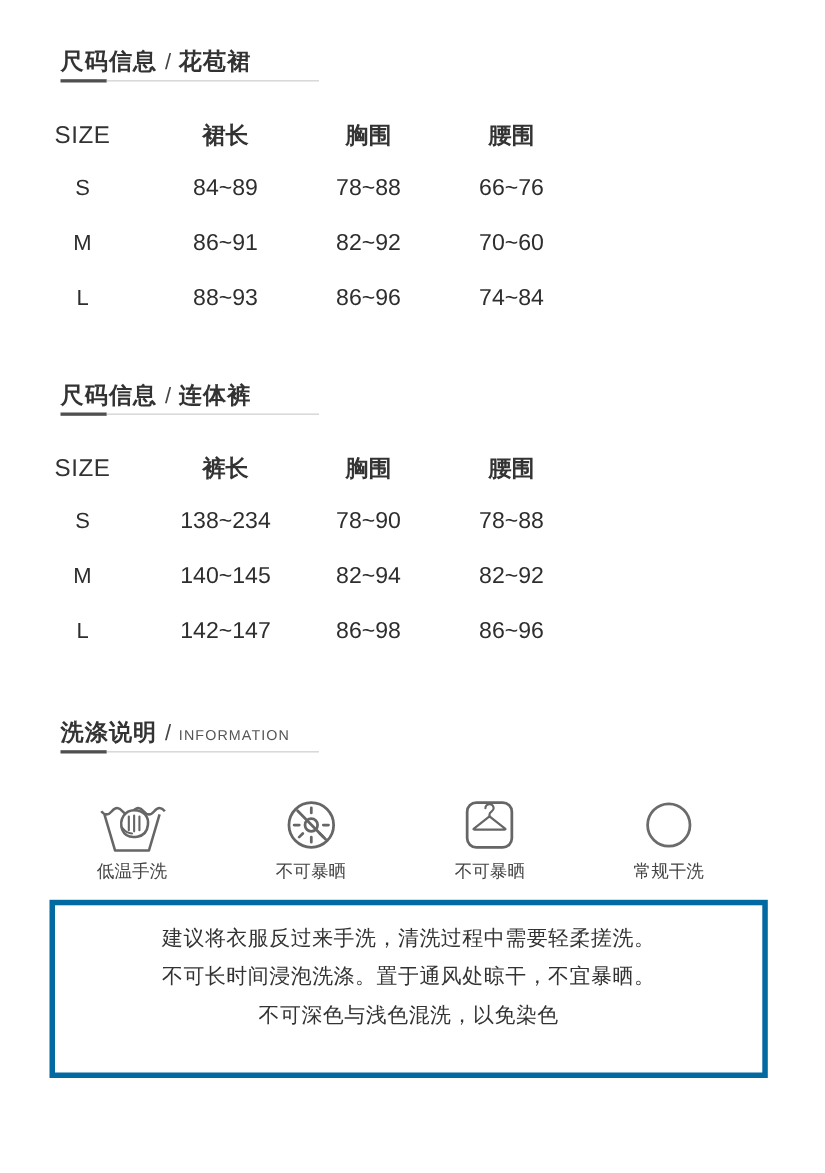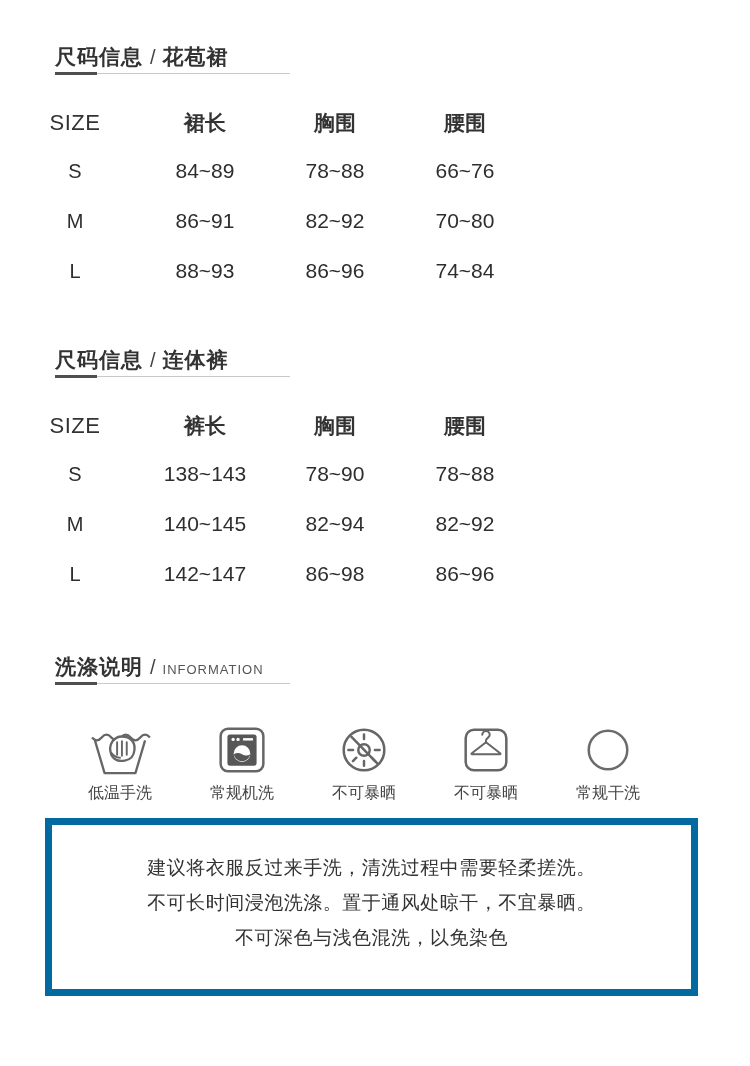"70~80" span { text: 80 -> 60 }
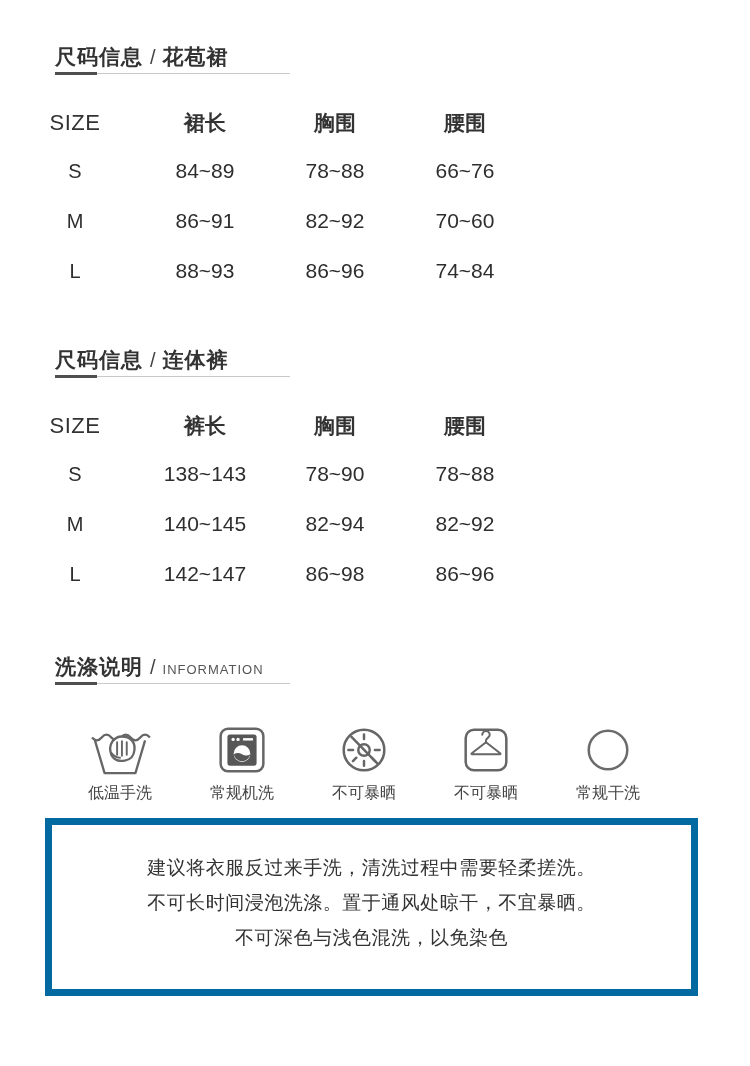"138~143" span { text: 143 -> 234 }
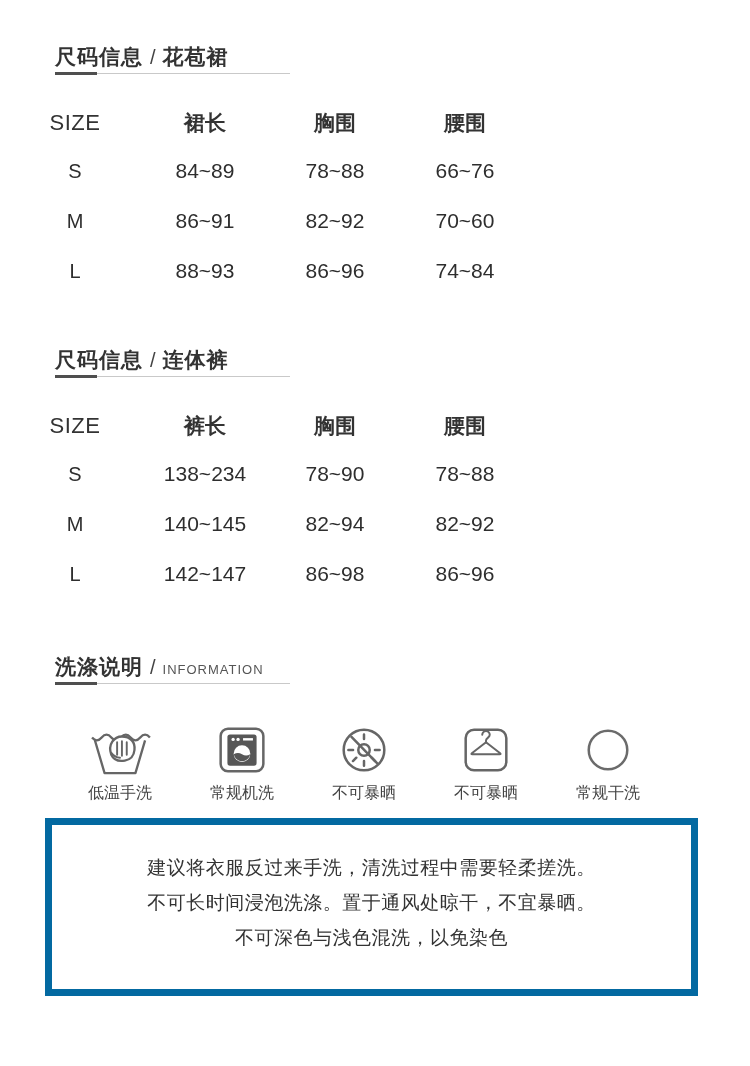"常规机洗" div.icon-item { html: <div> <div> <svg> <rect></rect> <rect></rect> <circle></circle> <circle></circle> <rect></rect> <circle></circle> <path></path> </svg> </div> <div>常规机洗</div> </div> -> none }
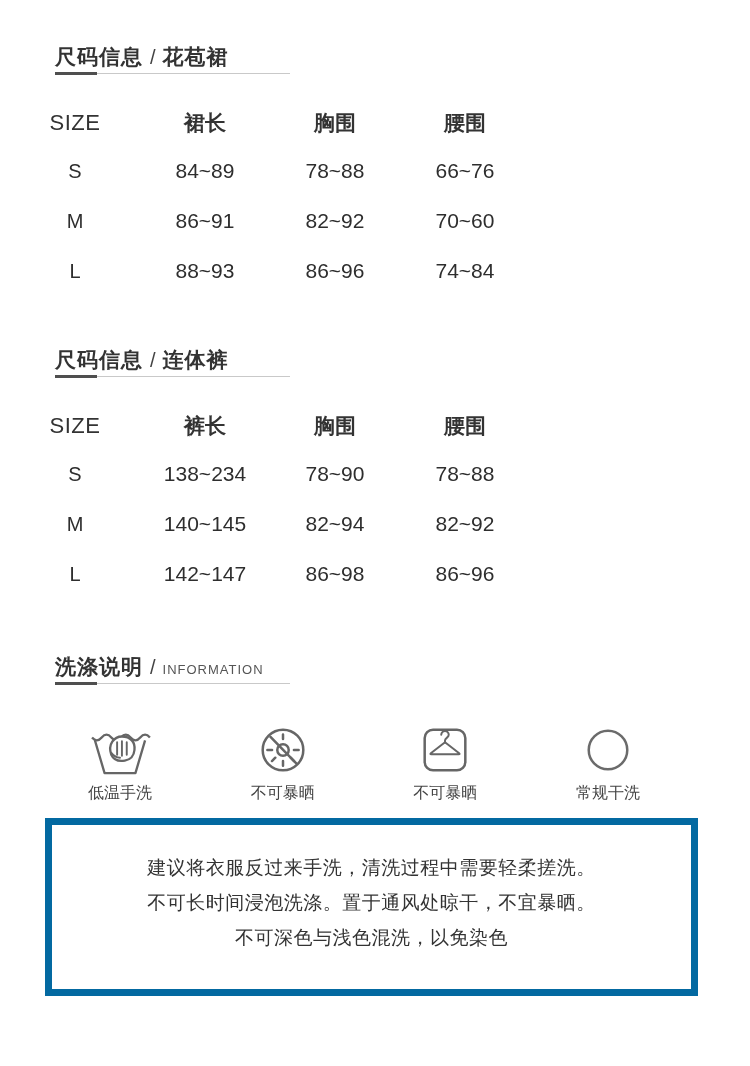"建议将衣服反过来手洗，清洗过程中需要轻柔搓洗。" .tips-box { border: 7px solid #0369a1 -> 5px solid #0369a1; padding: 32px 10px 40px -> 20px 10px 40px }
